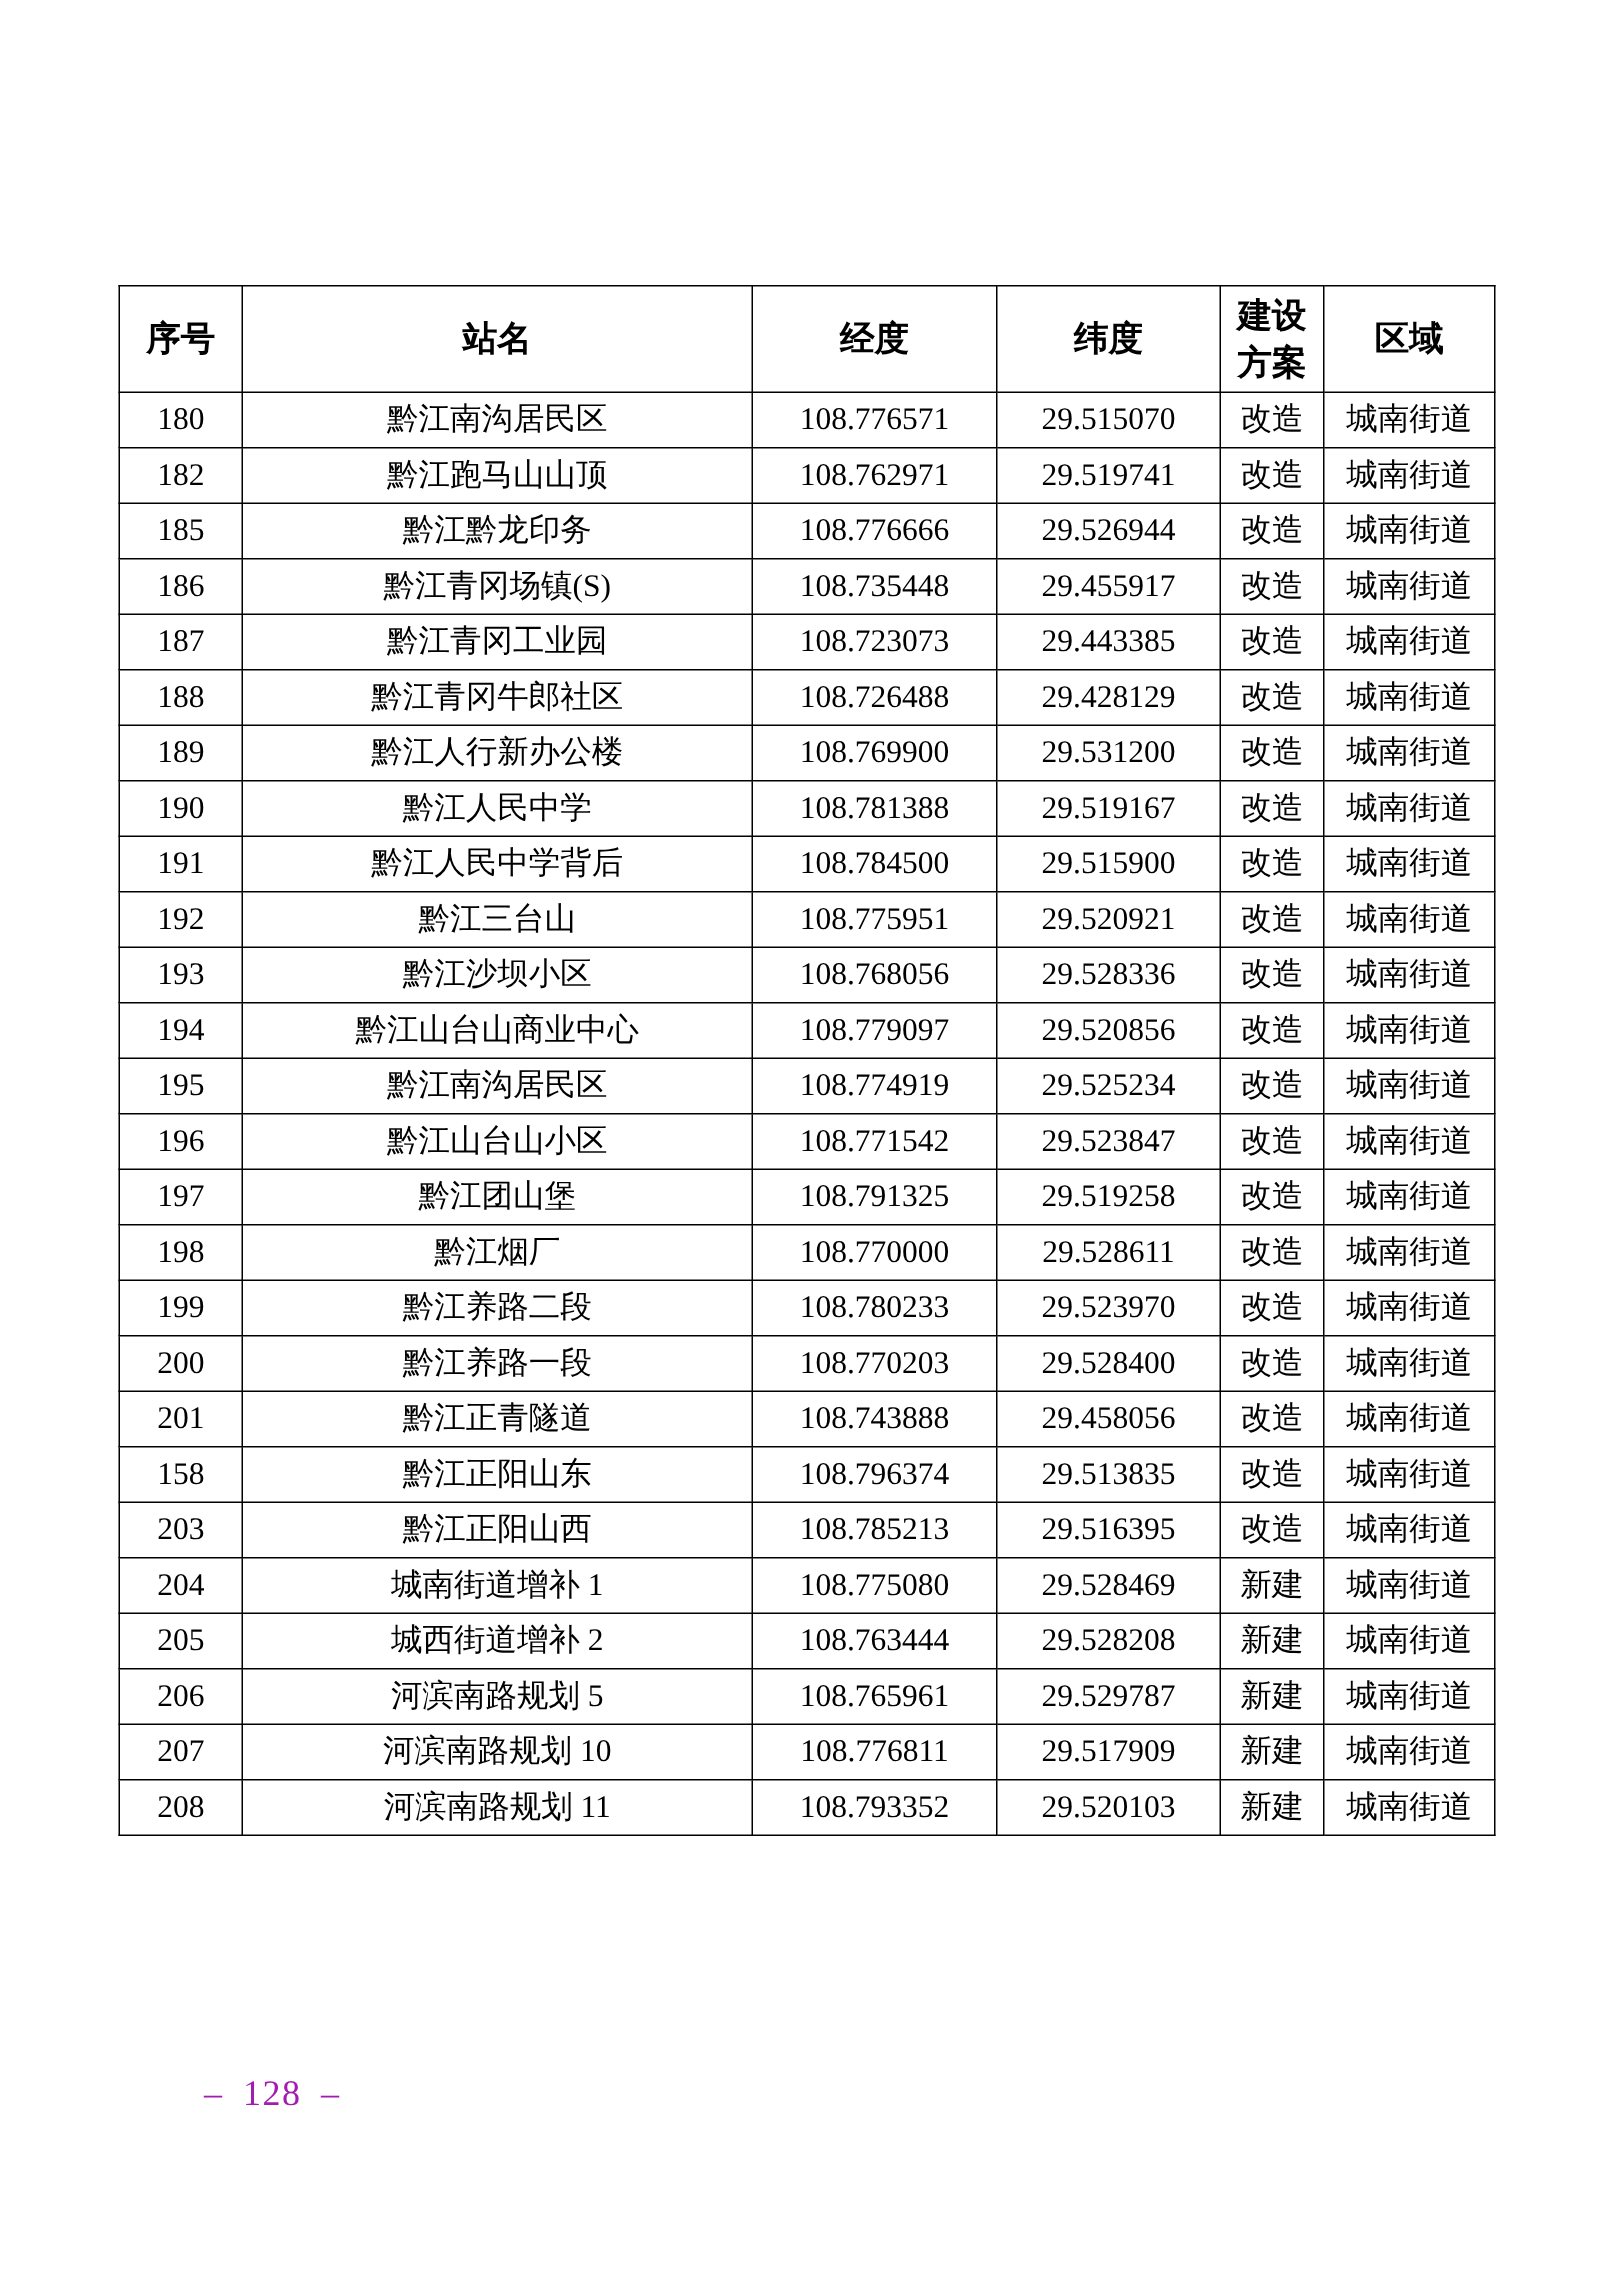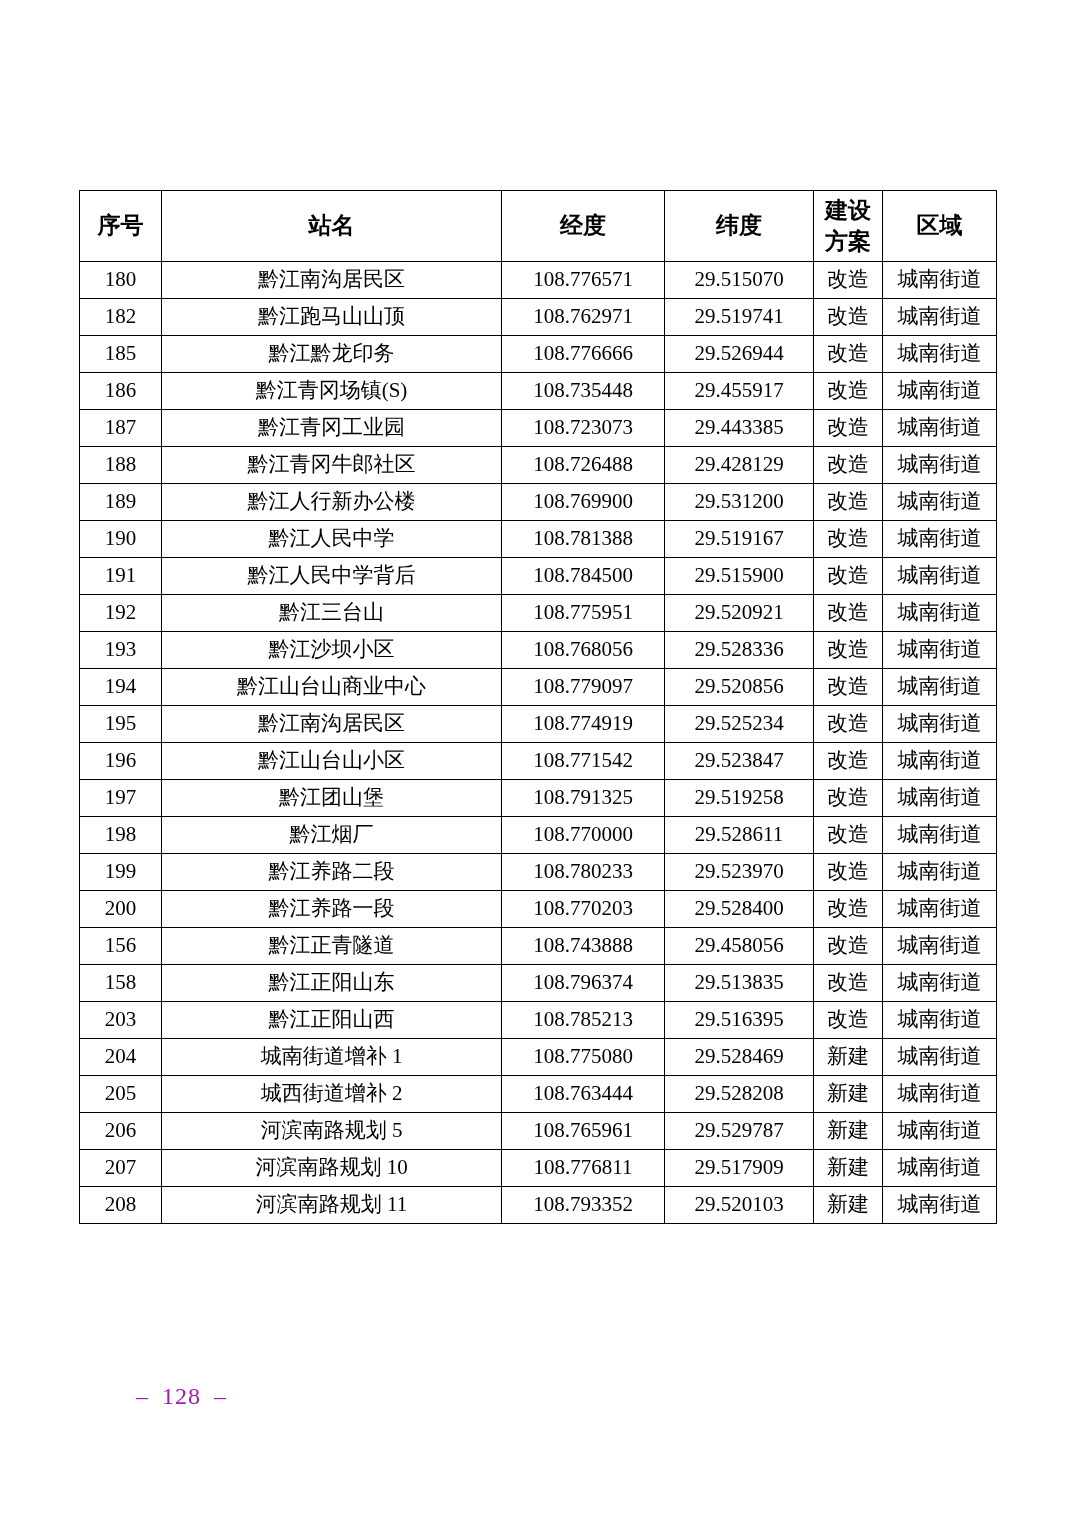"156" td { text: 156 -> 201 }
